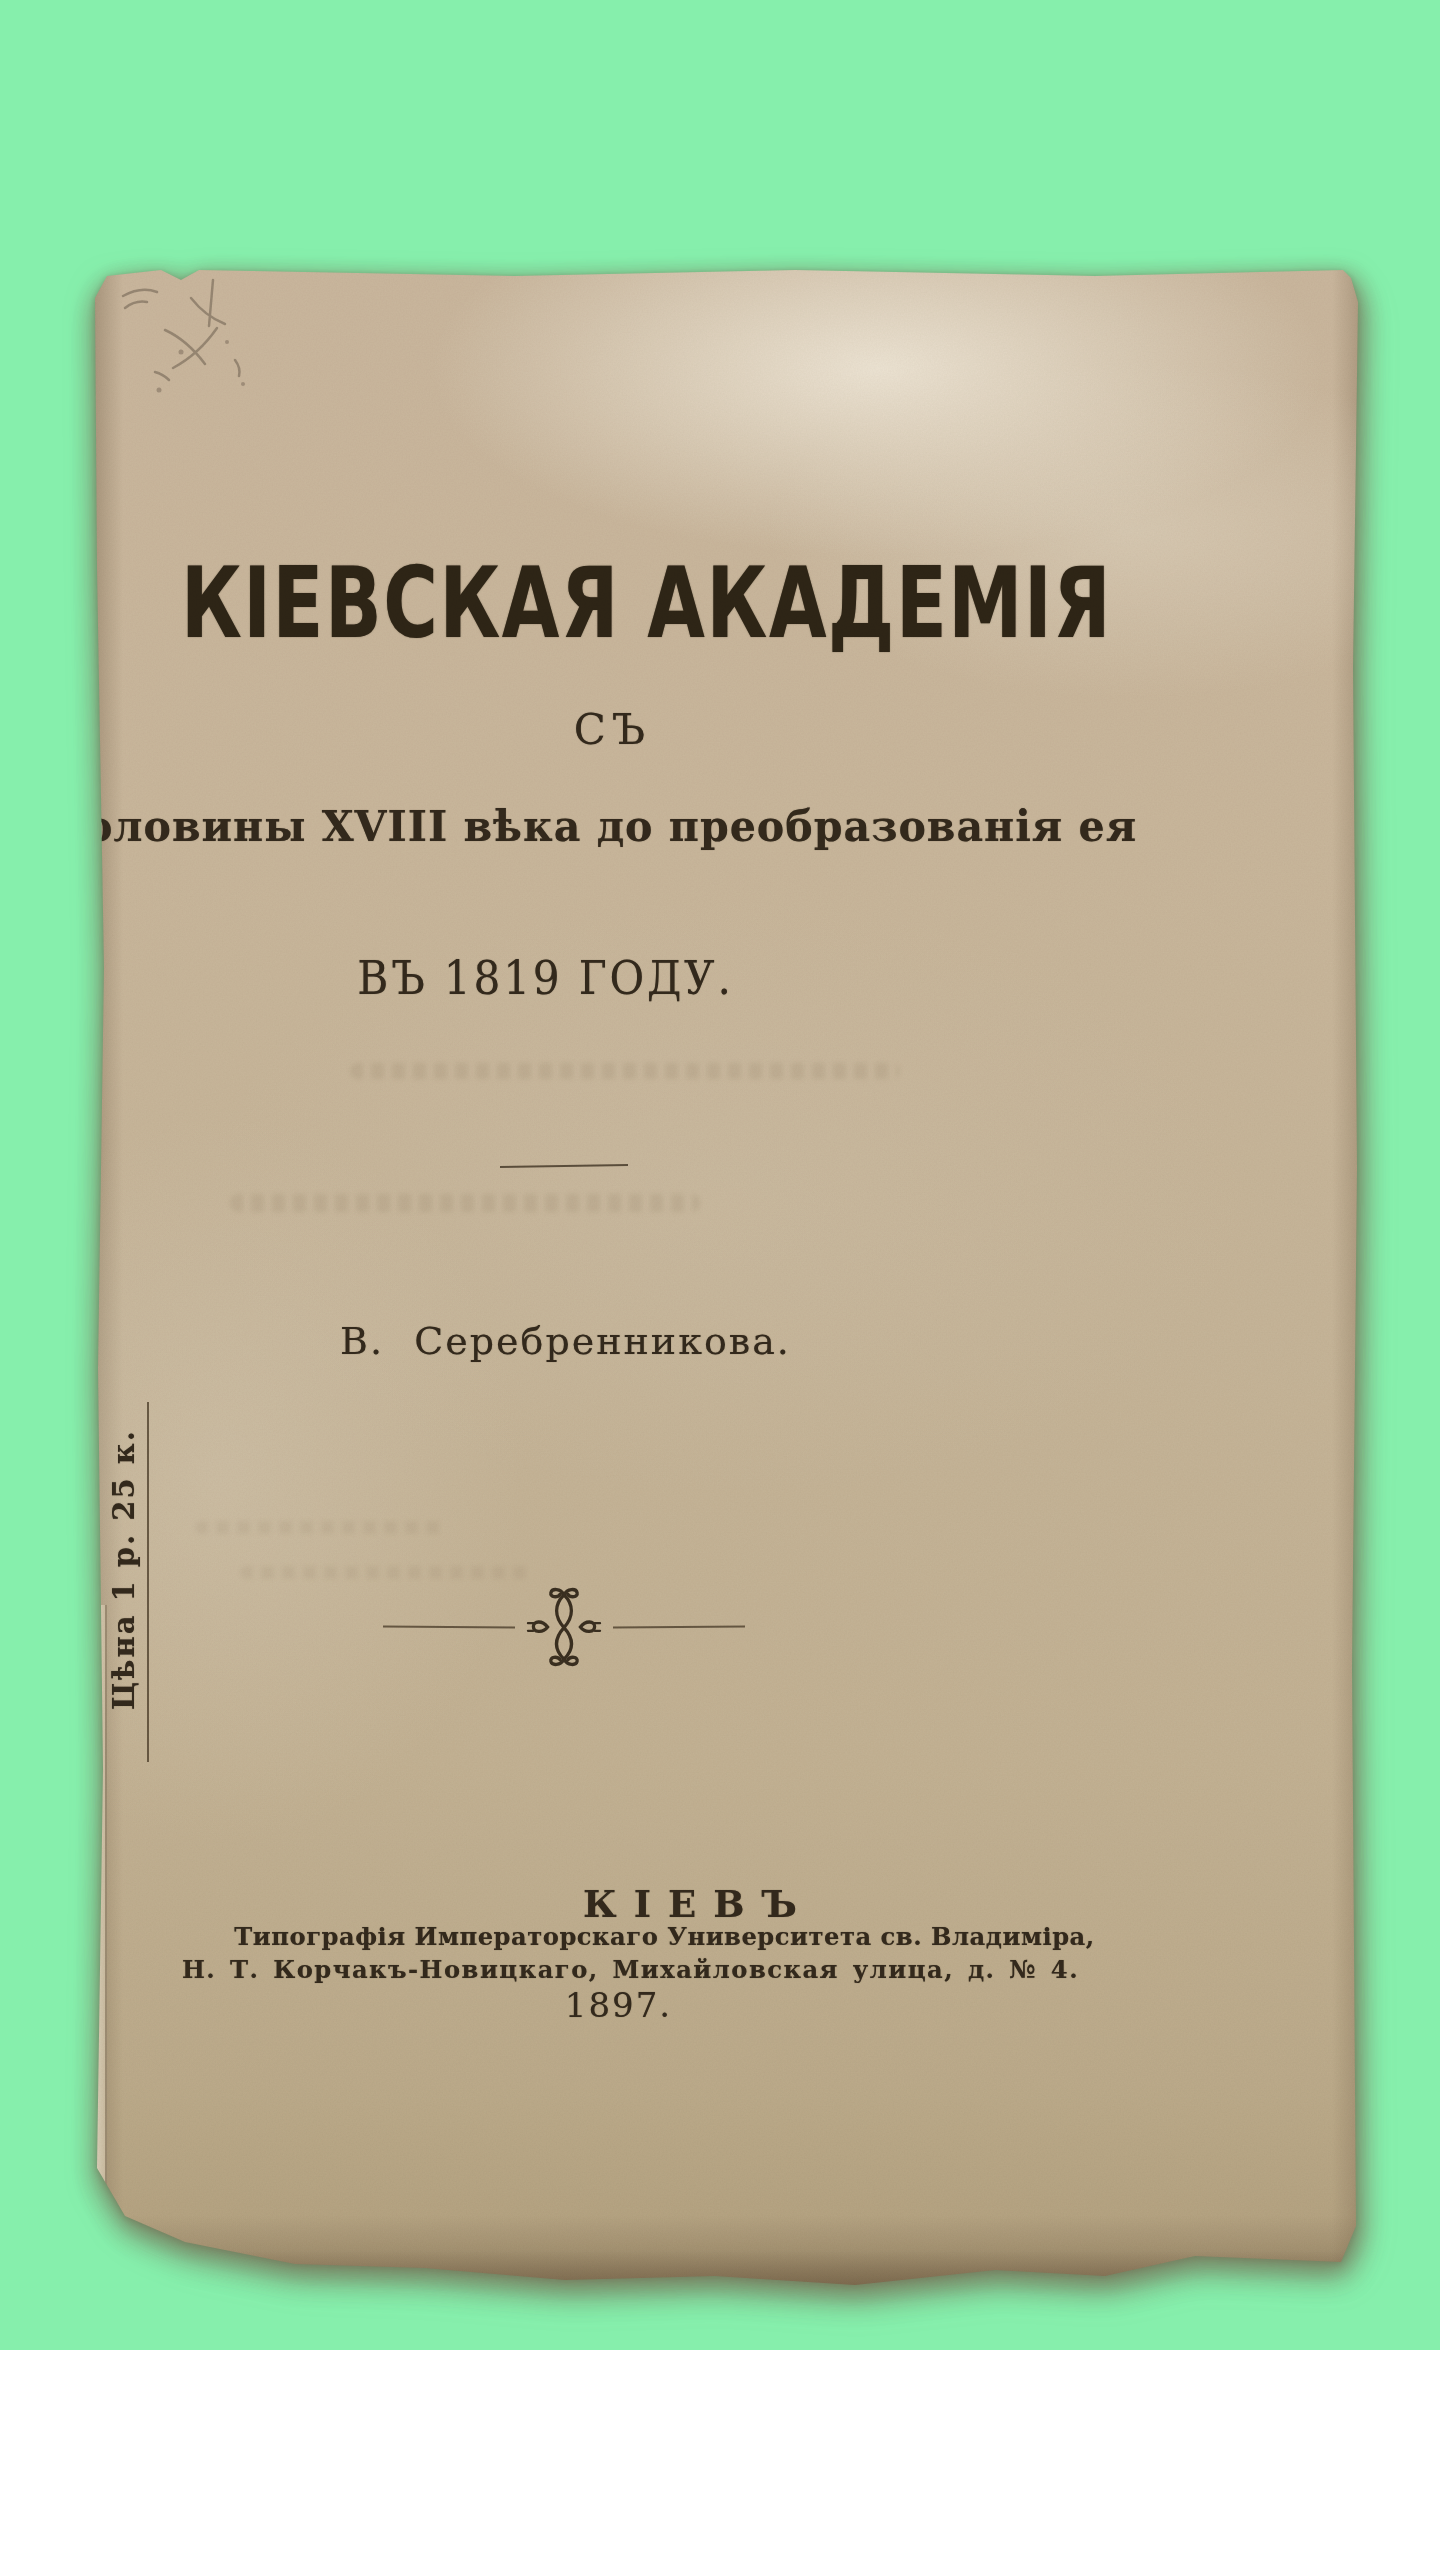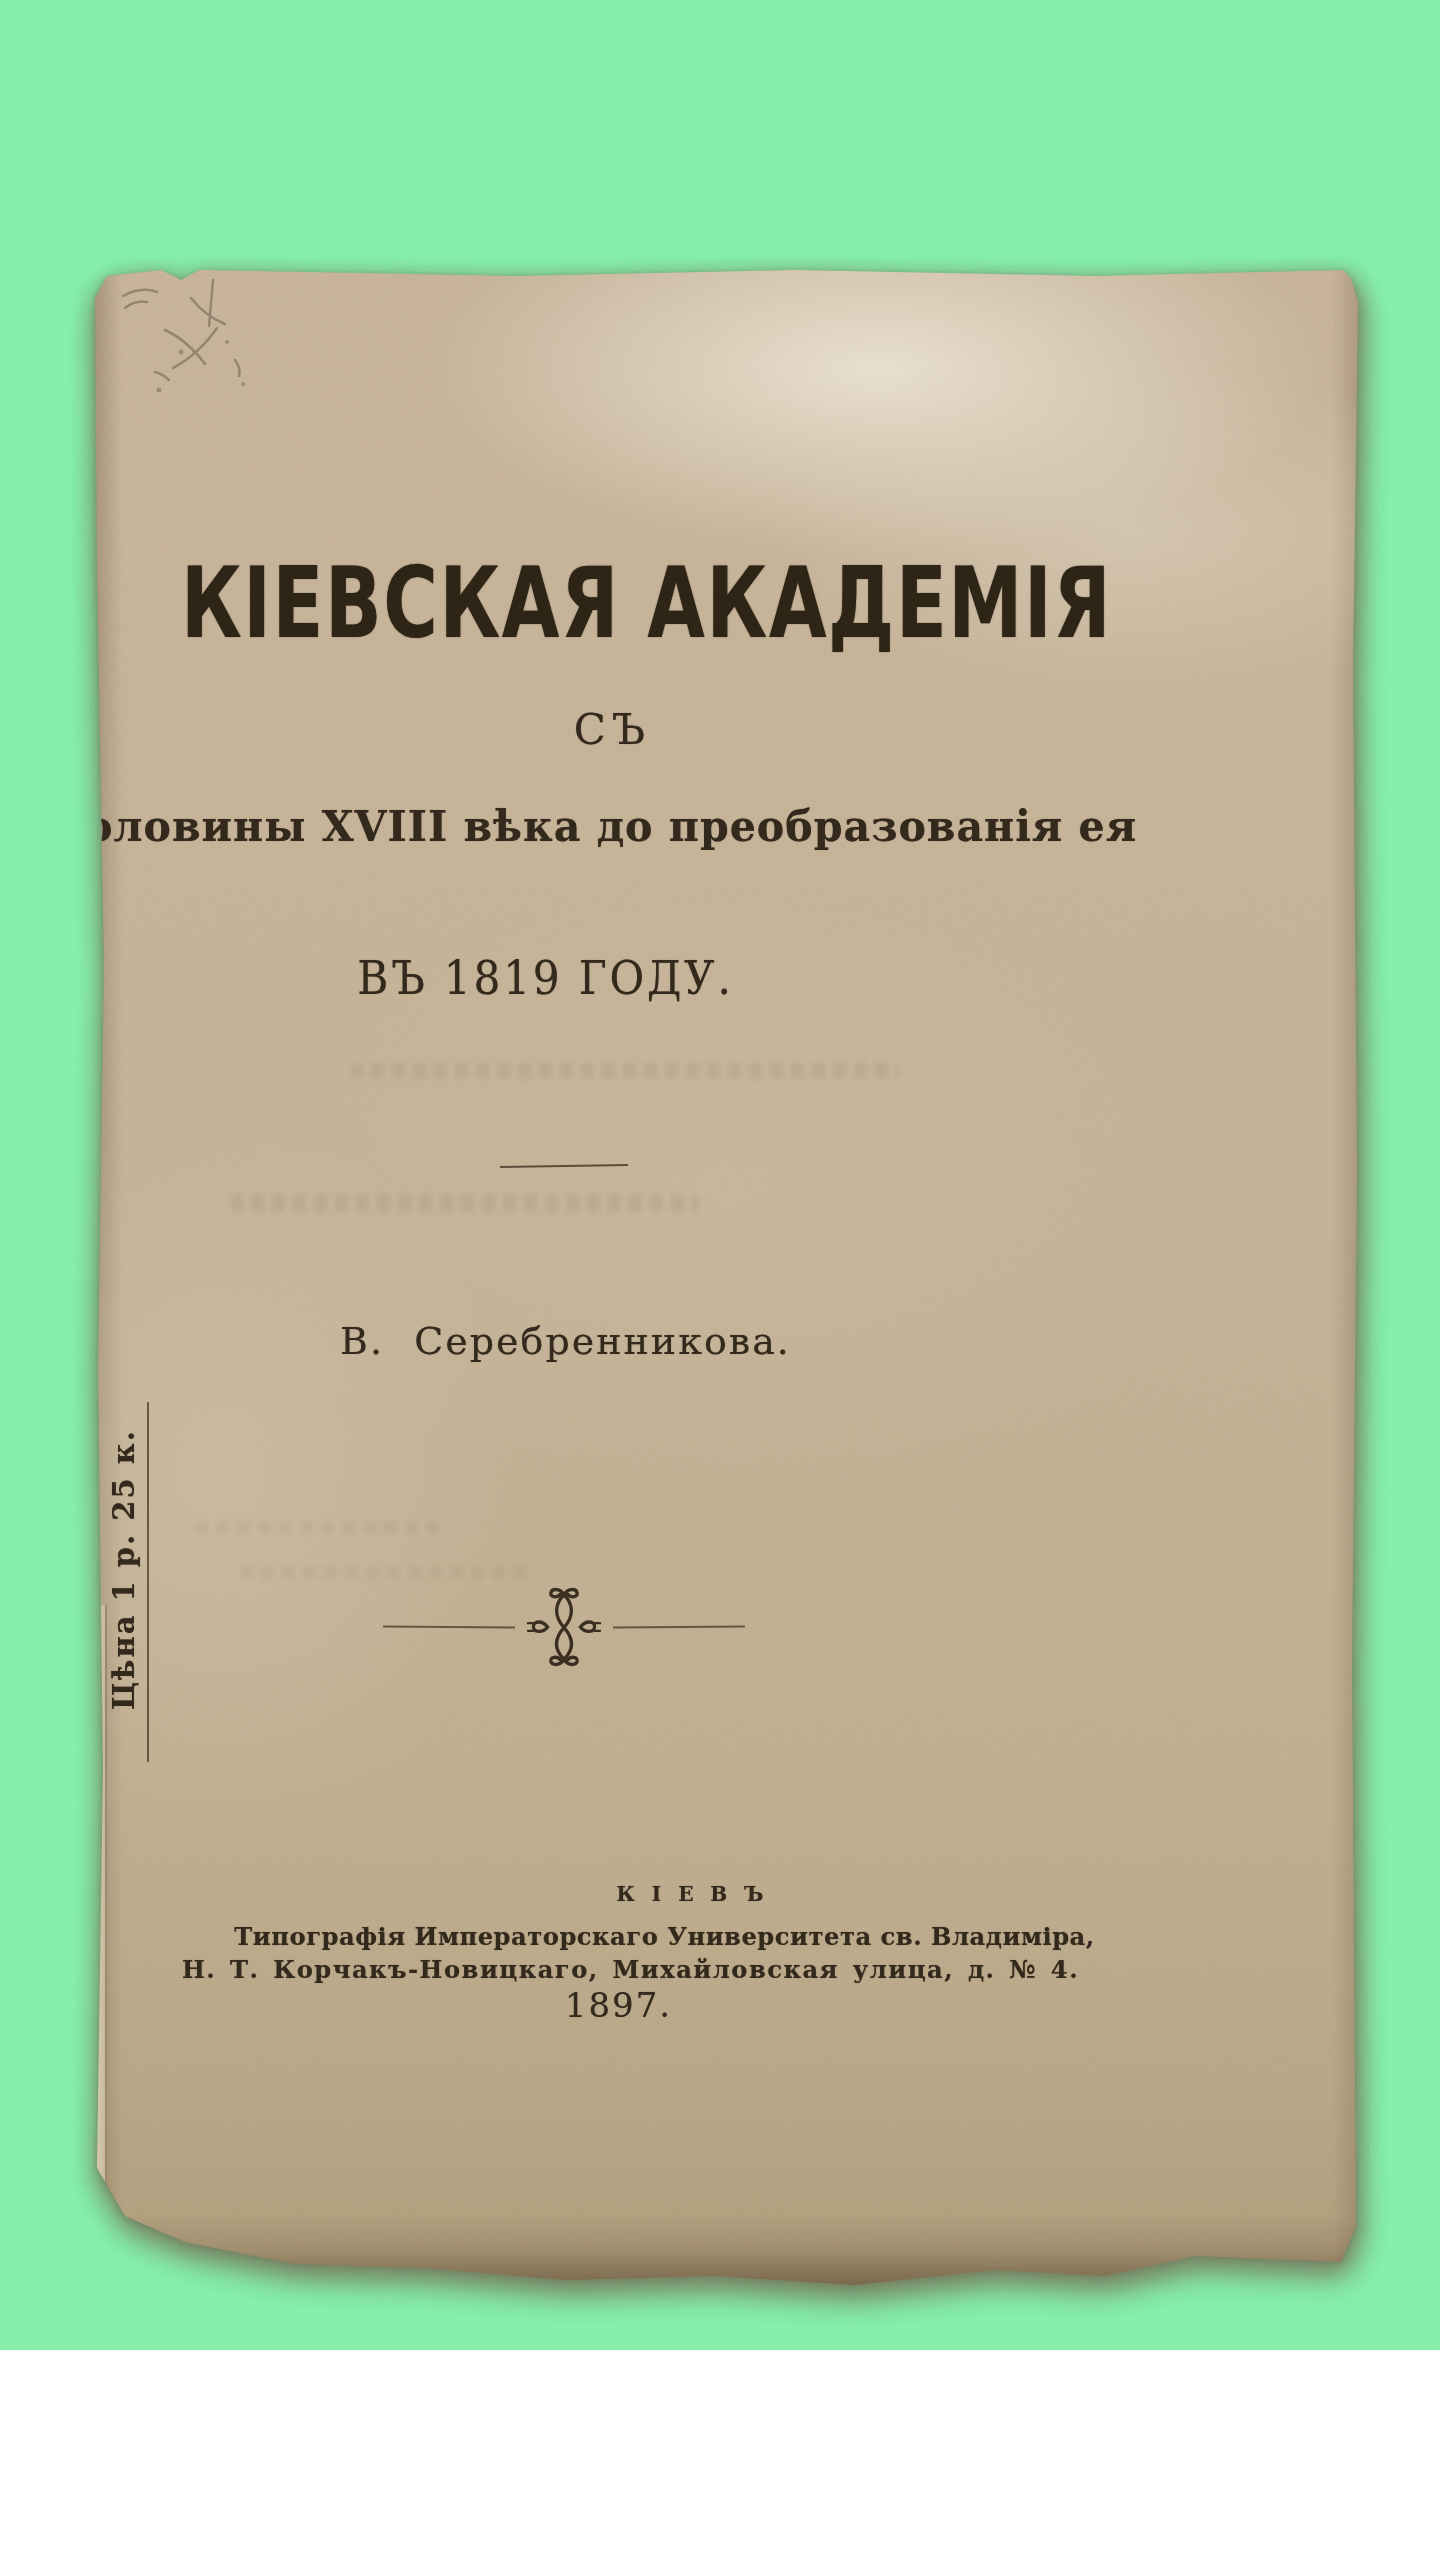"КІЕВЪ" .t-city { font-size: 20px -> 37px }
